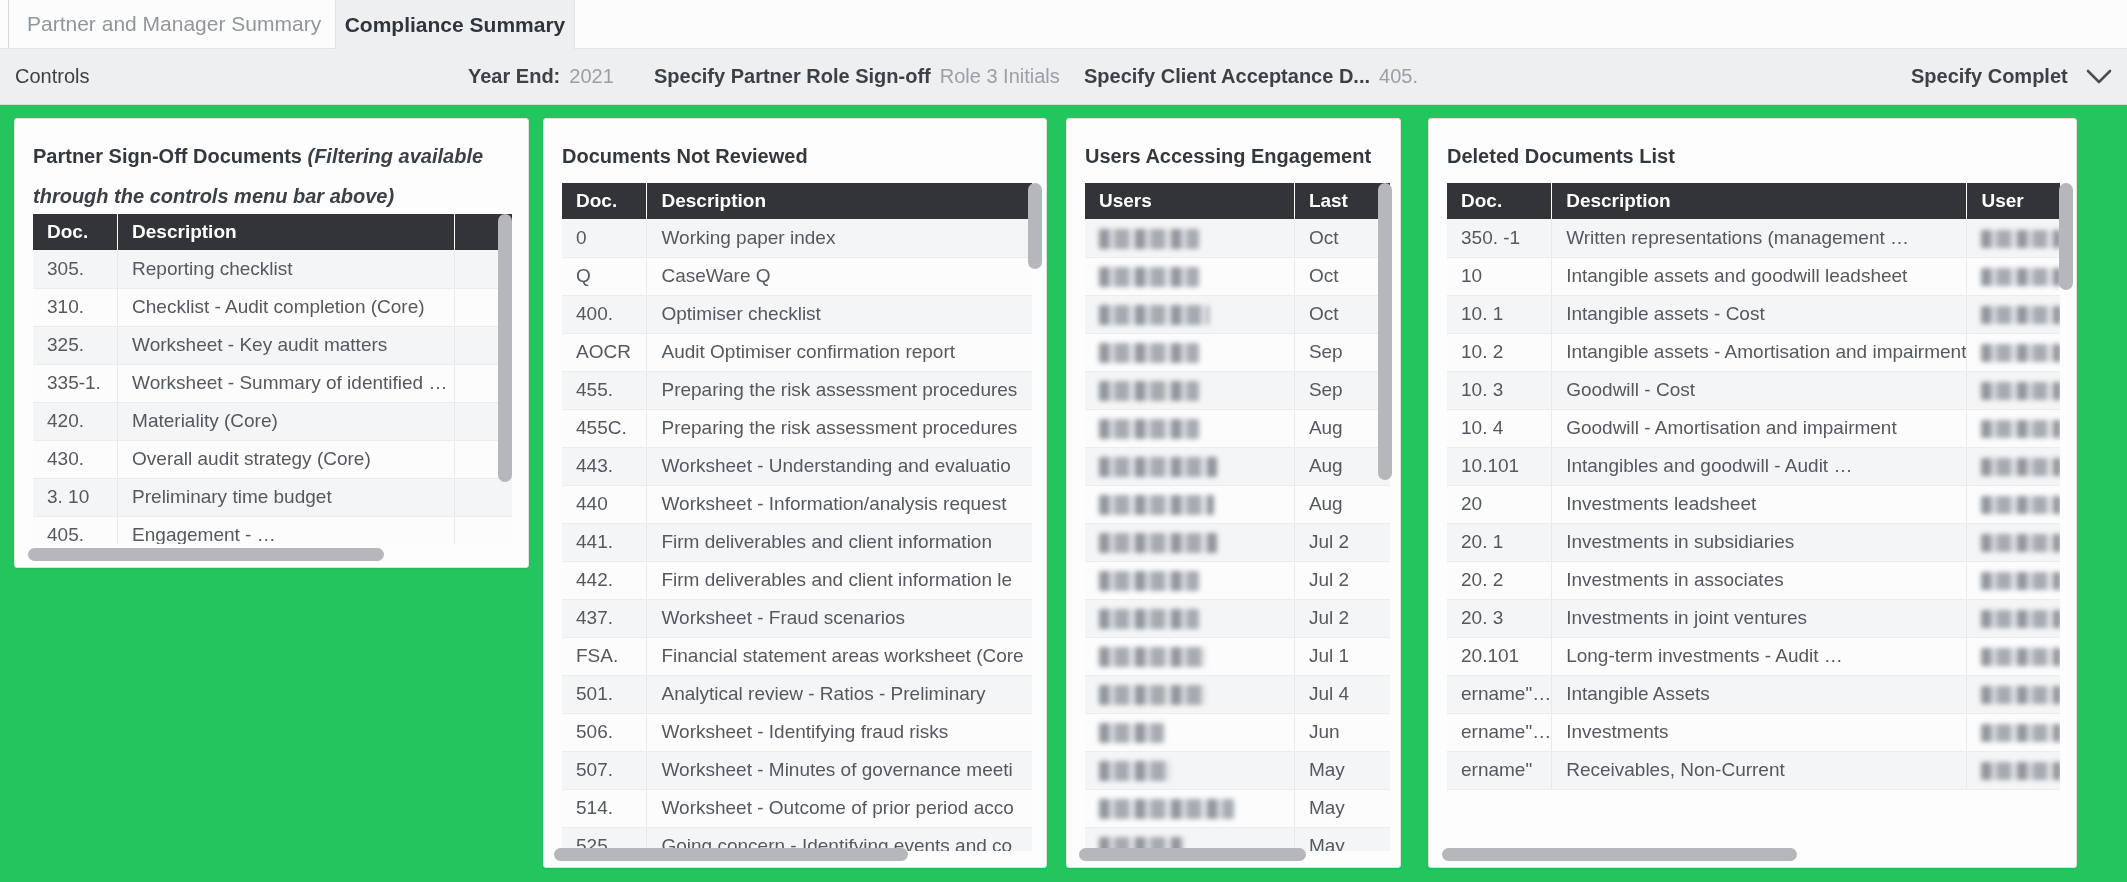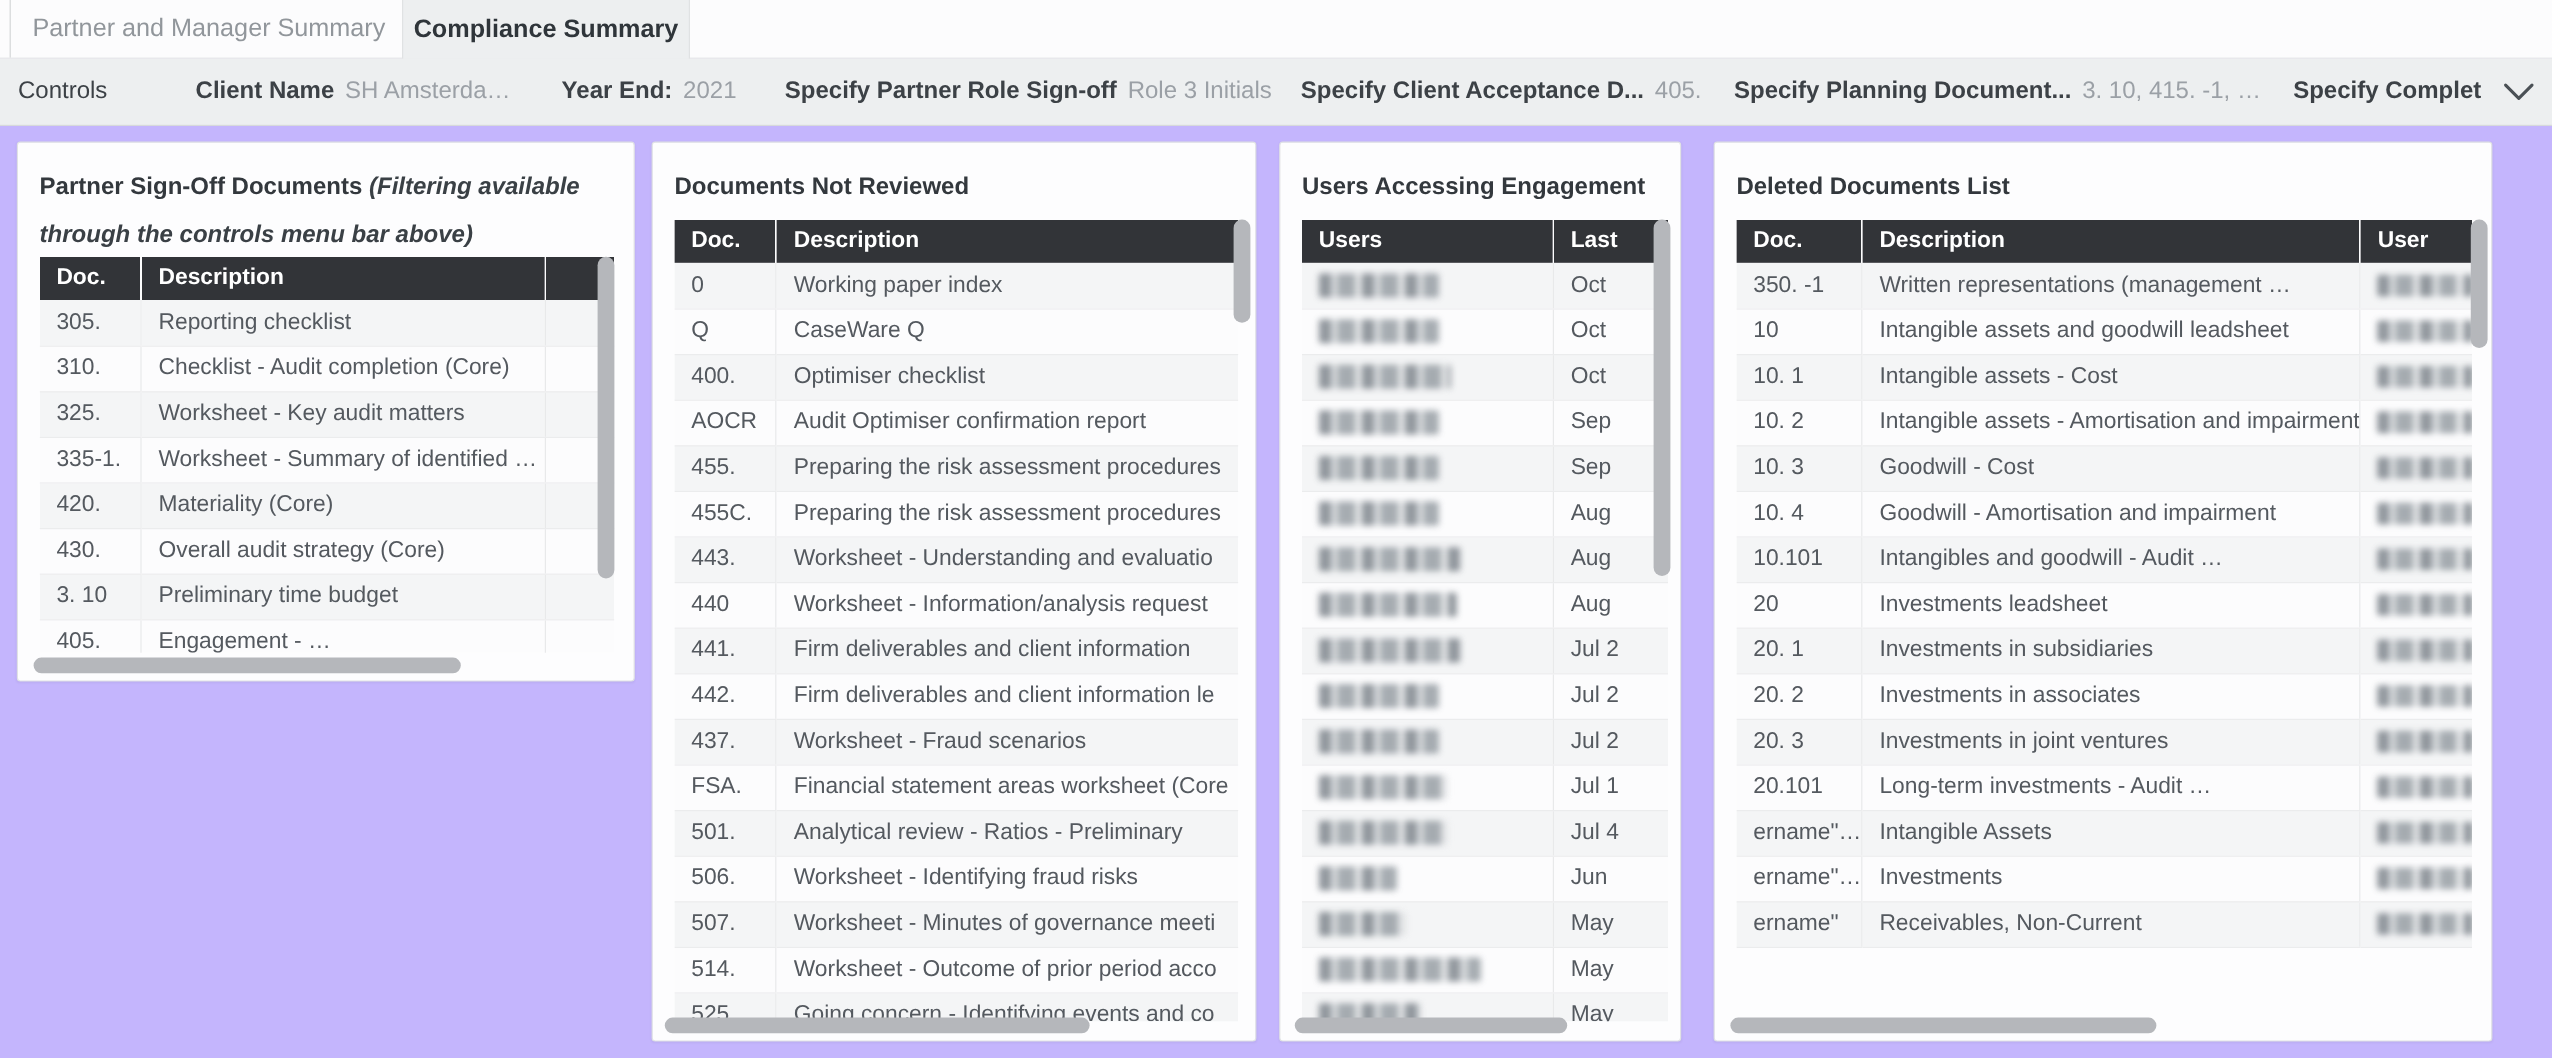"Partner and Manager Summary" .screen { background: #c4b5fd -> #22c55e }
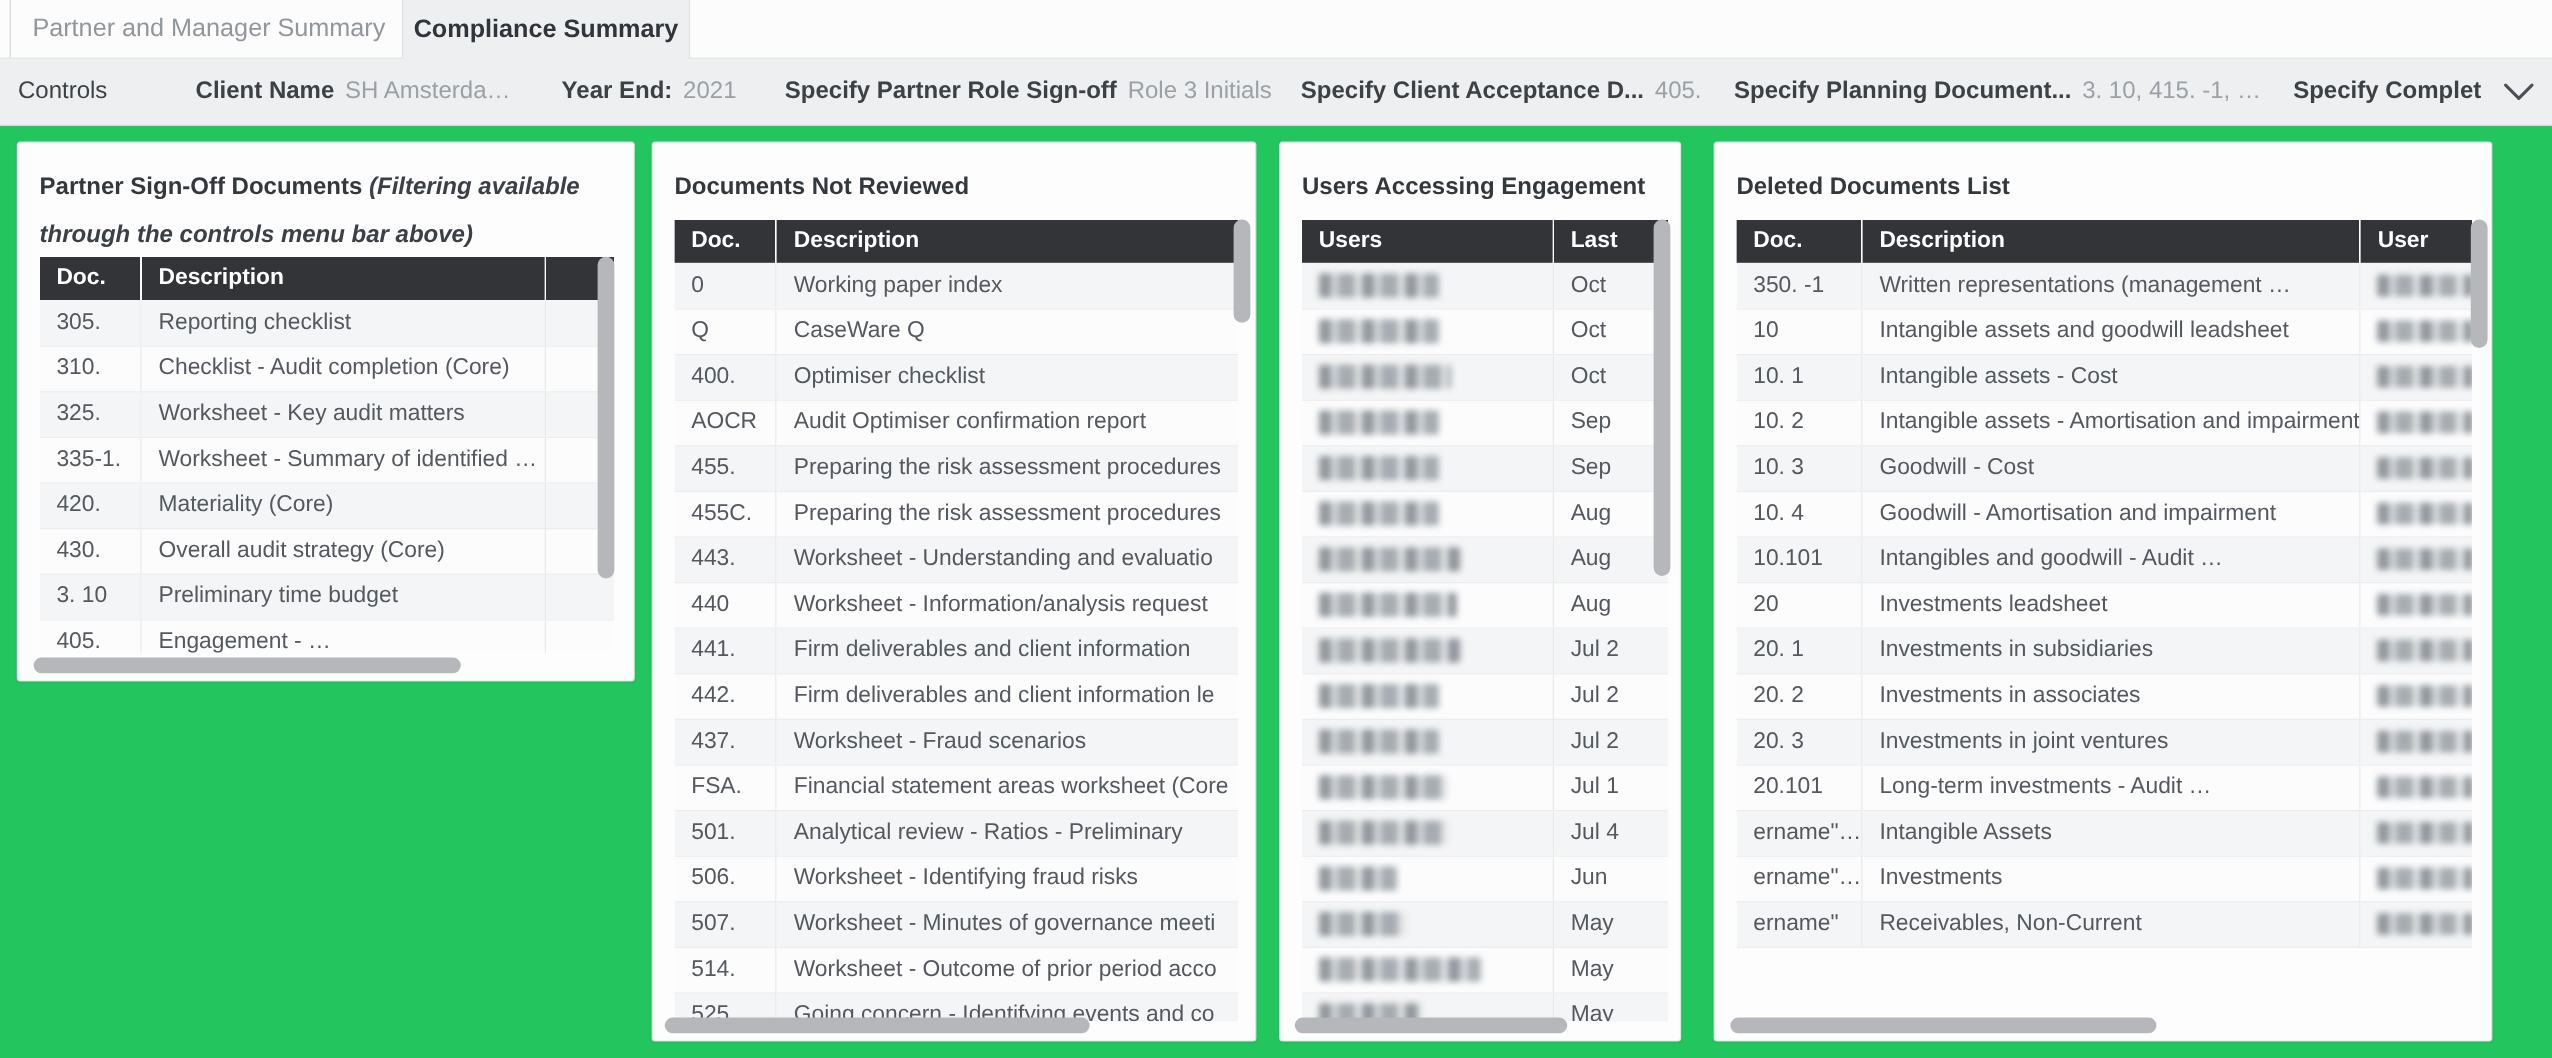"Client Name" div.ctl { html: <div> <span>Client Name</span> <span>SH Amsterda…</span> </div> -> none }
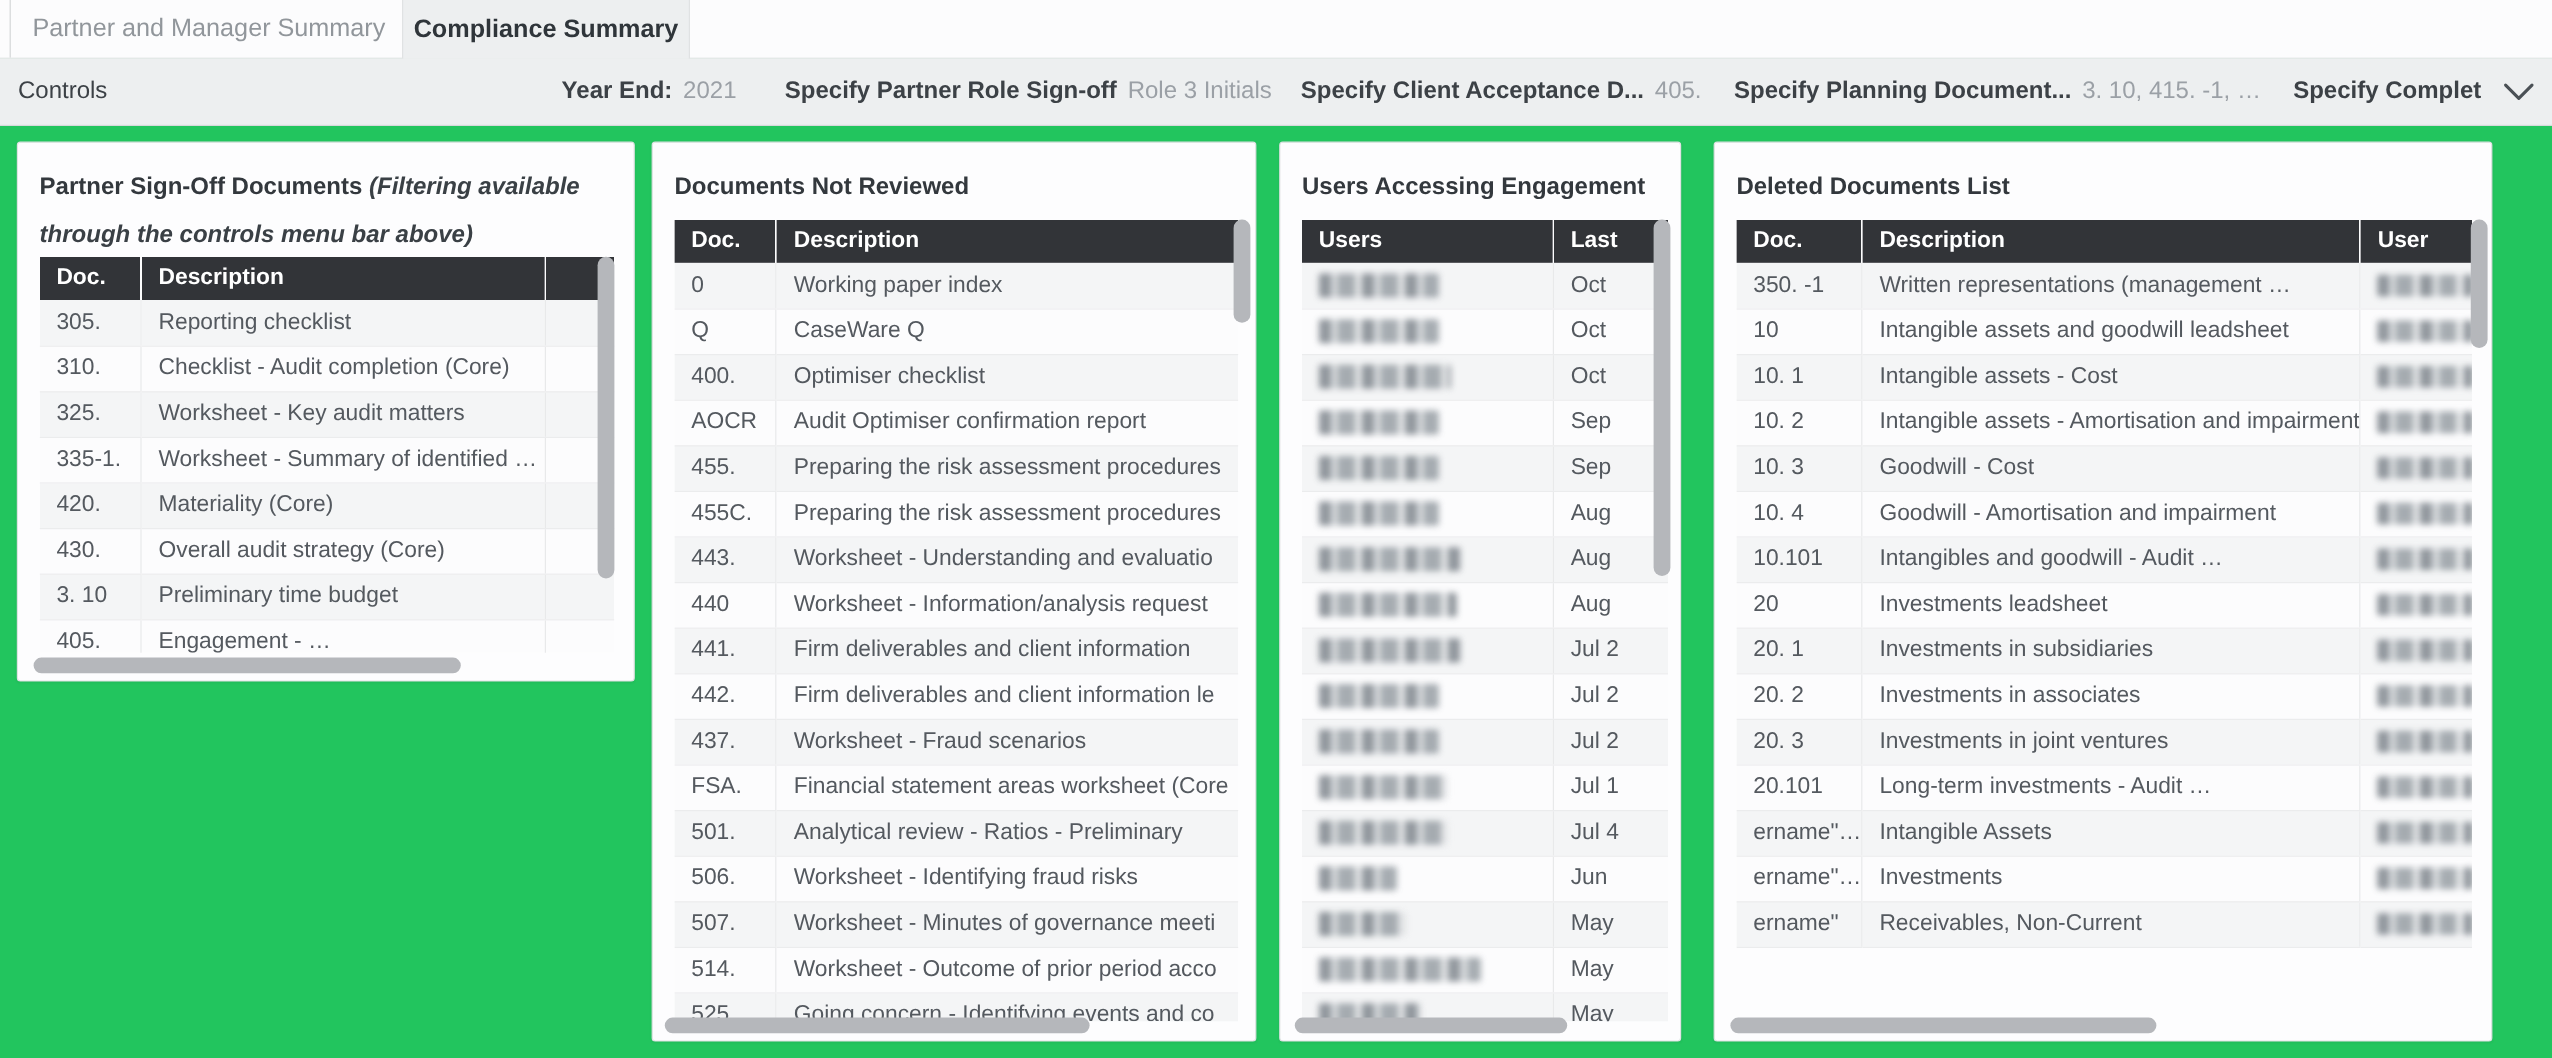"Specify Planning Document..." div.ctl { html: <div> <span>Specify Planning Document...</span> <span>3. 10, 415. -1, …</span> </div> -> none }
